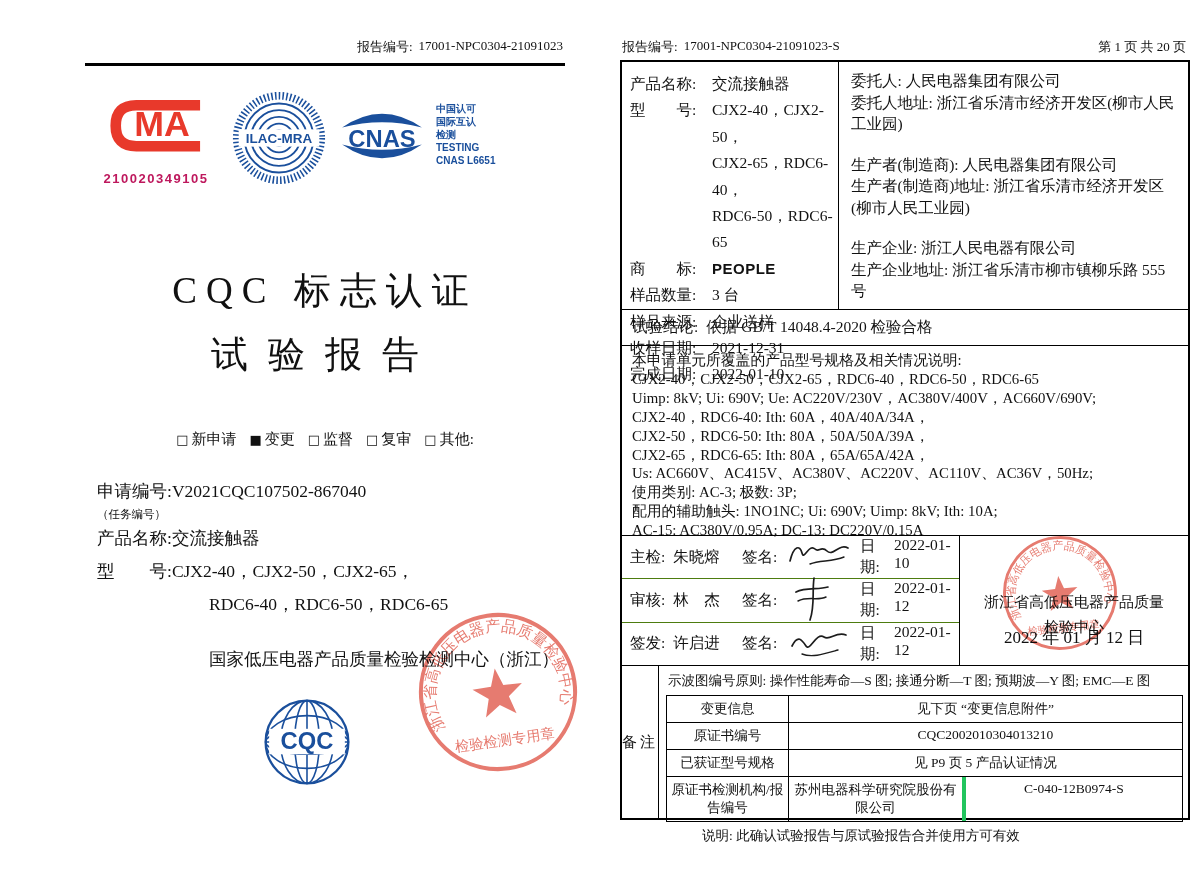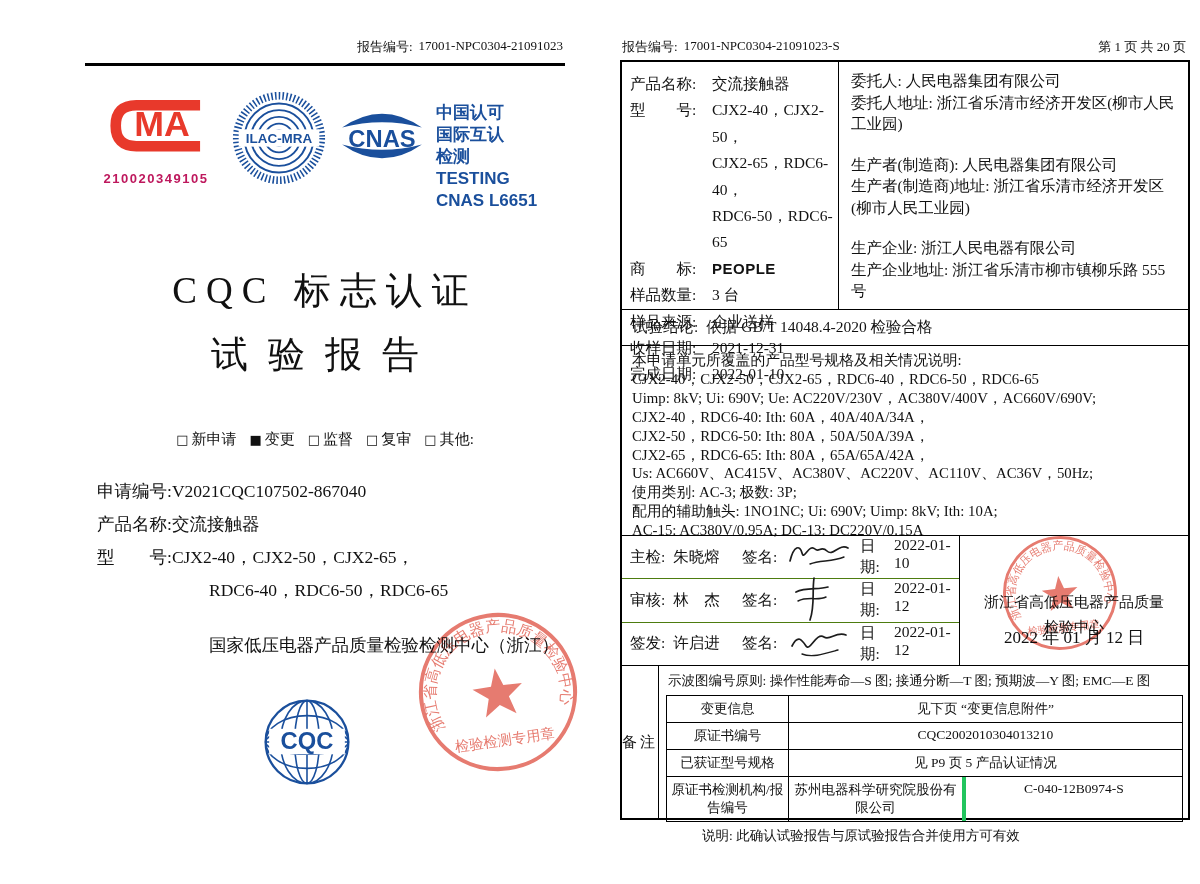"中国认可" .acc-text { font-size: 17px -> 10px }
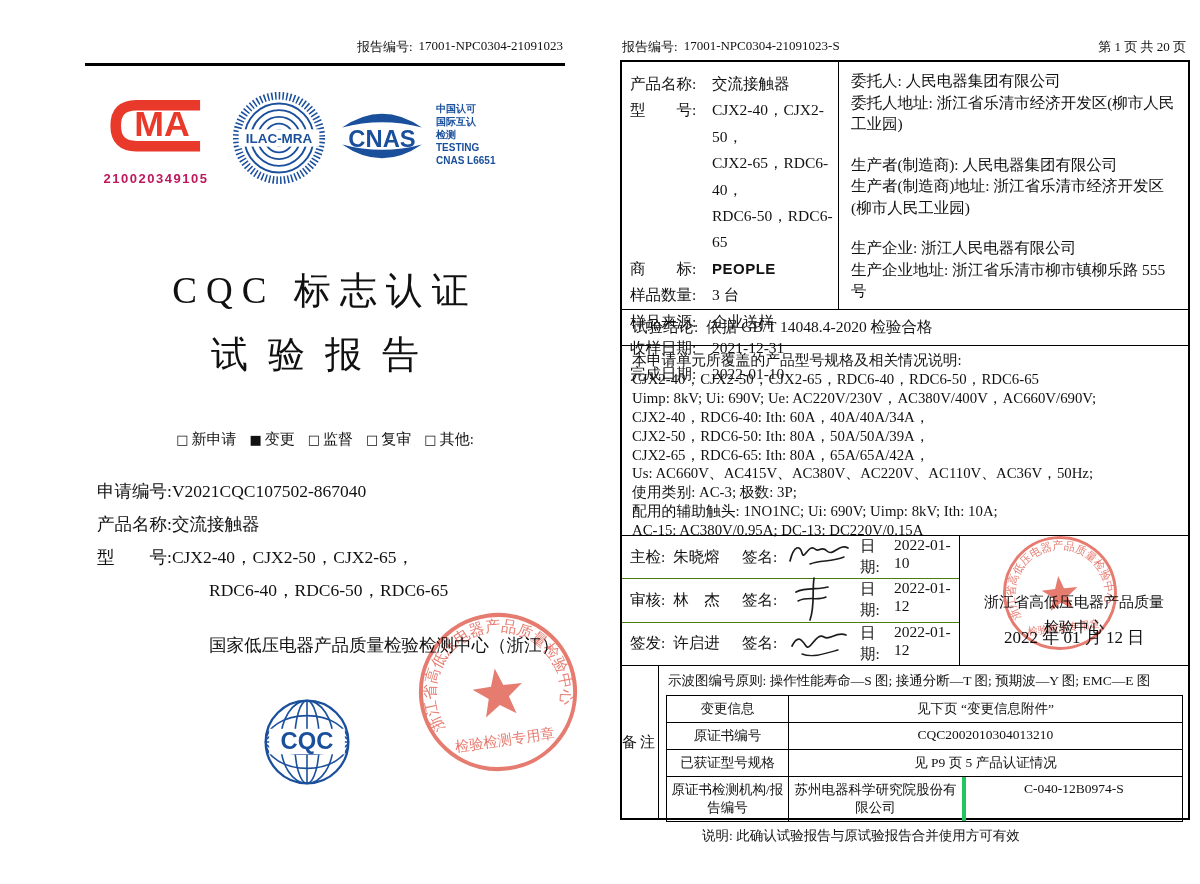"（任务编号）" div.fld-note { html: none -> <div>（任务编号）</div> }
